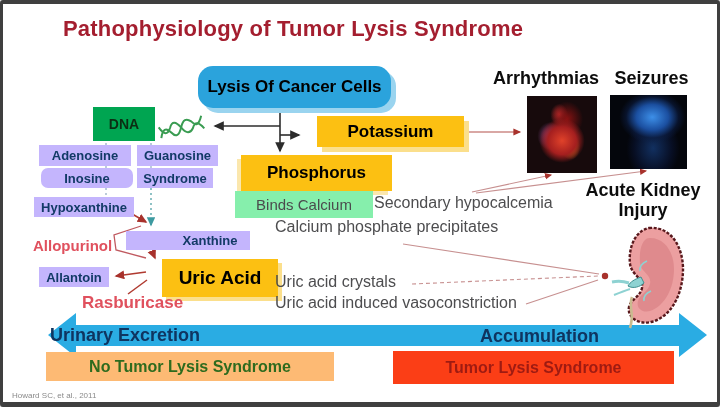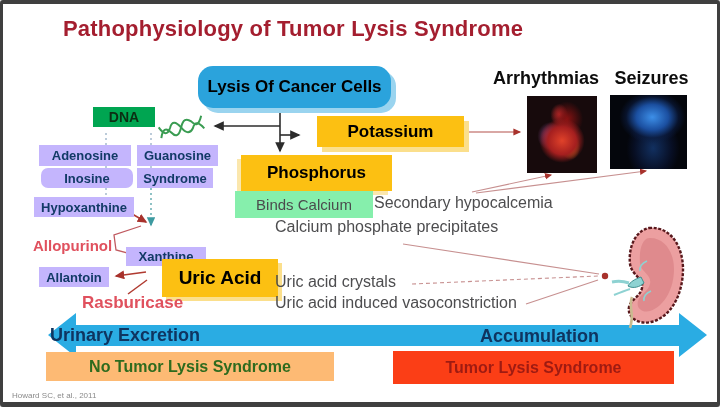"DNA" #dna { height: 20px -> 34px }
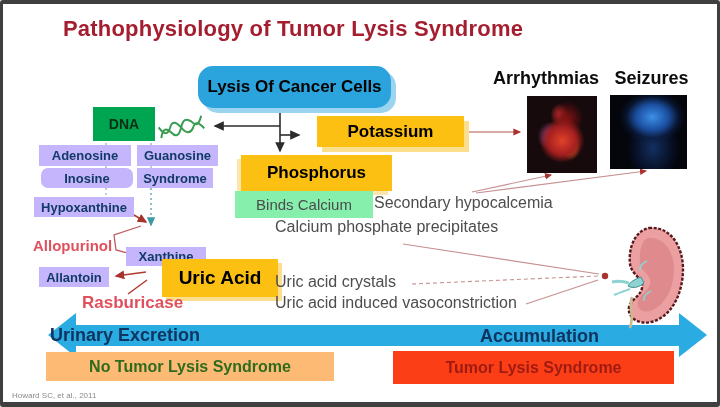"Acute Kidney Injury" div.abs { html: none -> <div>Acute Kidney Injury</div> }
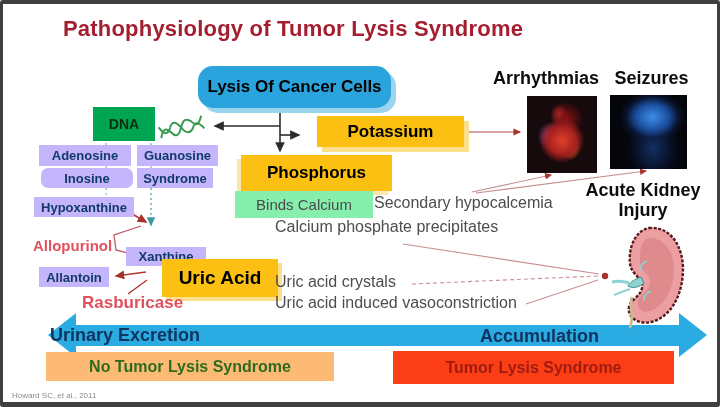"Xanthine" .pp5 { padding-left: none -> 44px; top: 243px -> 227px }
